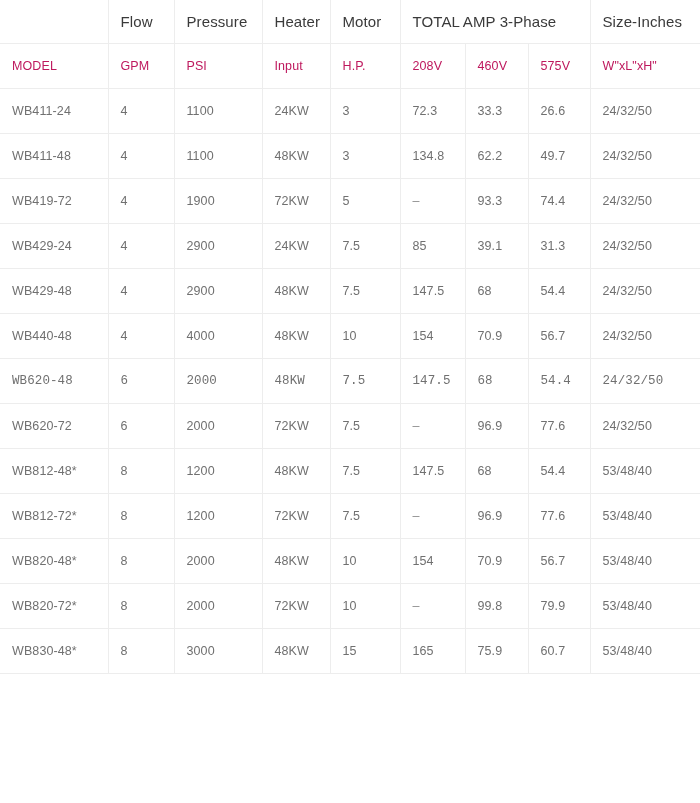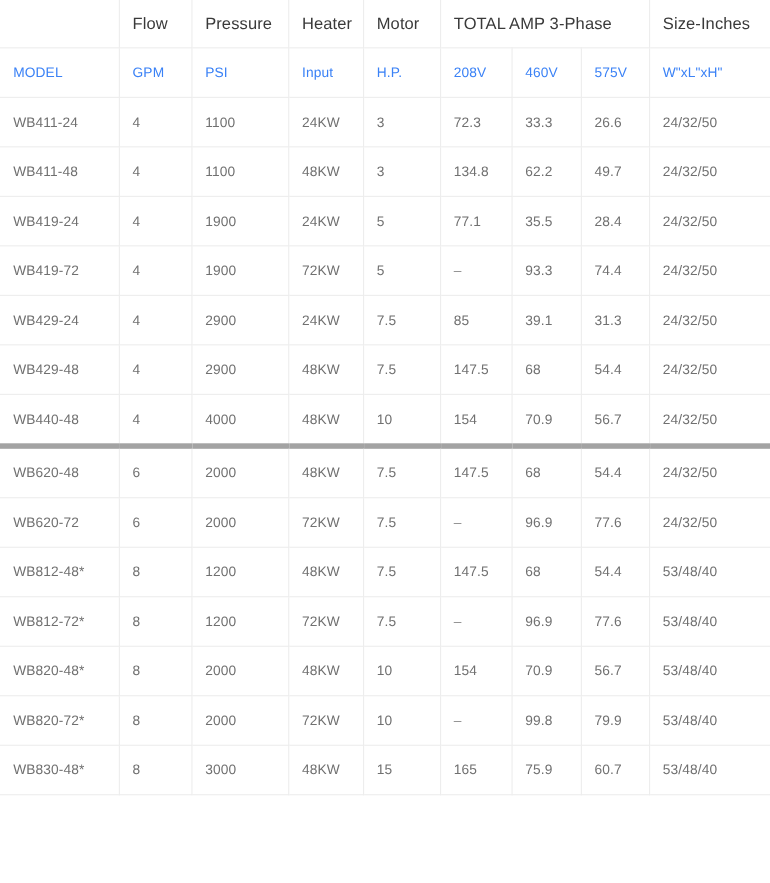"MODEL" tr.col-header th { color: #3b82f6 -> #be185d }
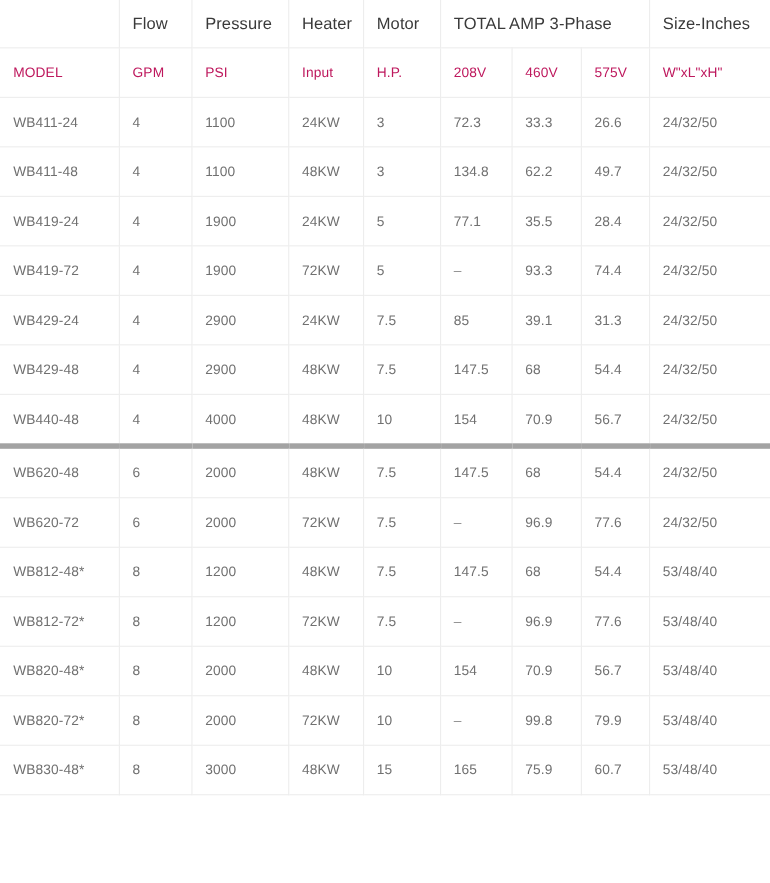"WB419-24" tr { html: <tr> <td>WB419-24</td> <td>4</td> <td>1900</td> <td>24KW</td> <td>5</td> <td>77.1</td> <td>35.5</td> <td>28.4</td> <td>24/32/50</td> </tr> -> none }
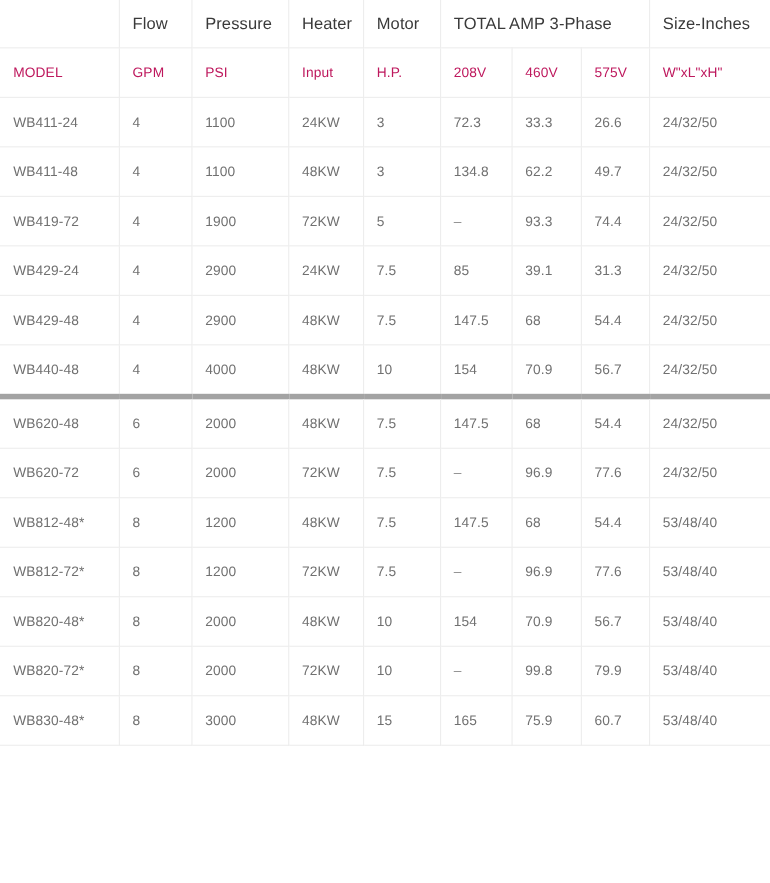"WB620-48" tbody tr.group-break td { border-top: 5px solid #a3a3a3 -> 1px solid #a3a3a3; font-family: none -> Liberation Mono, monospace }
